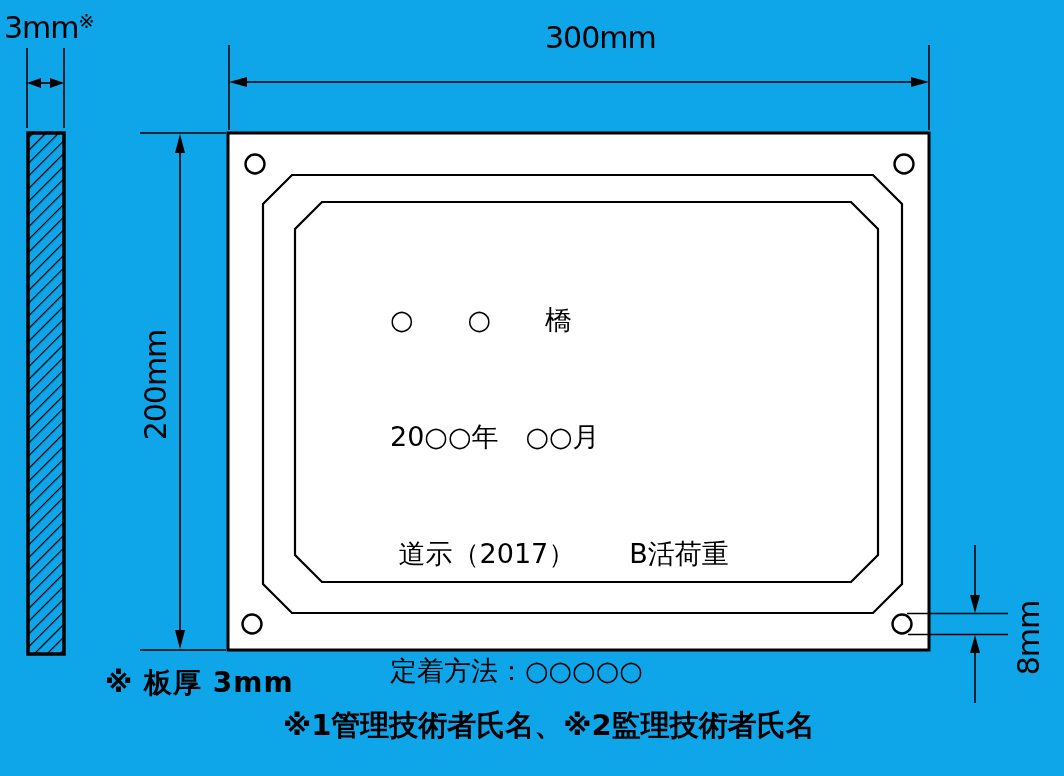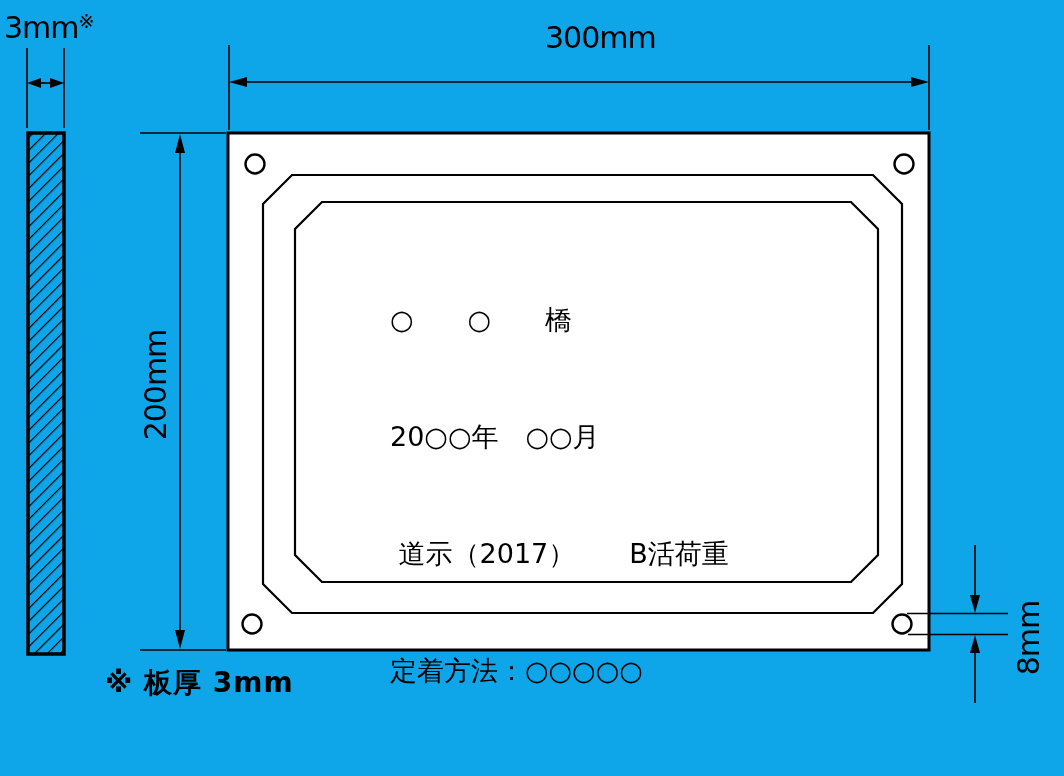"※1管理技術者氏名、※2監理技術者氏名" div.t { html: none -> <div>※1管理技術者氏名、※2監理技術者氏名</div> }
